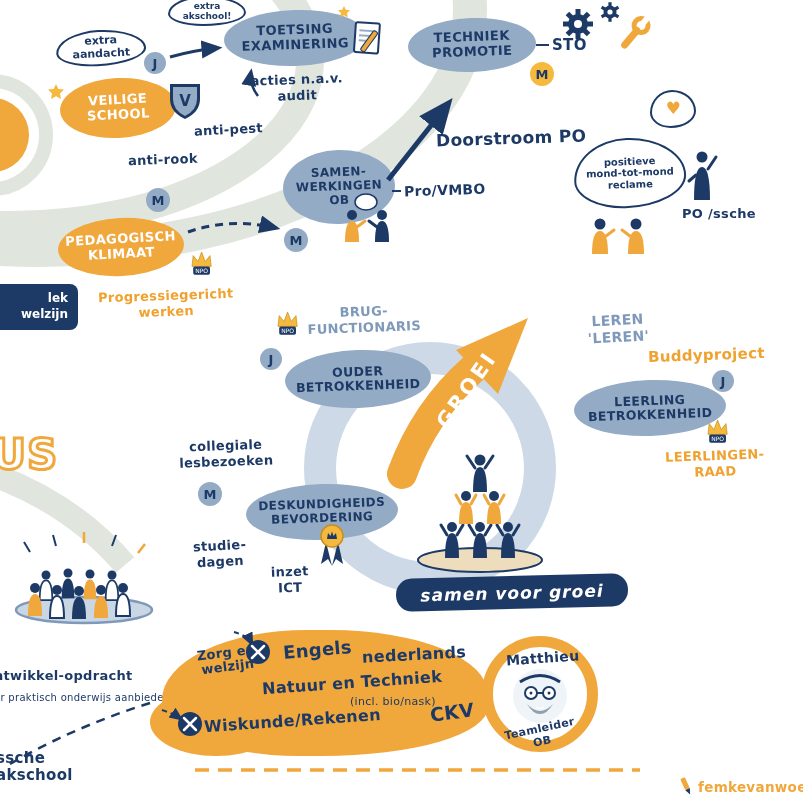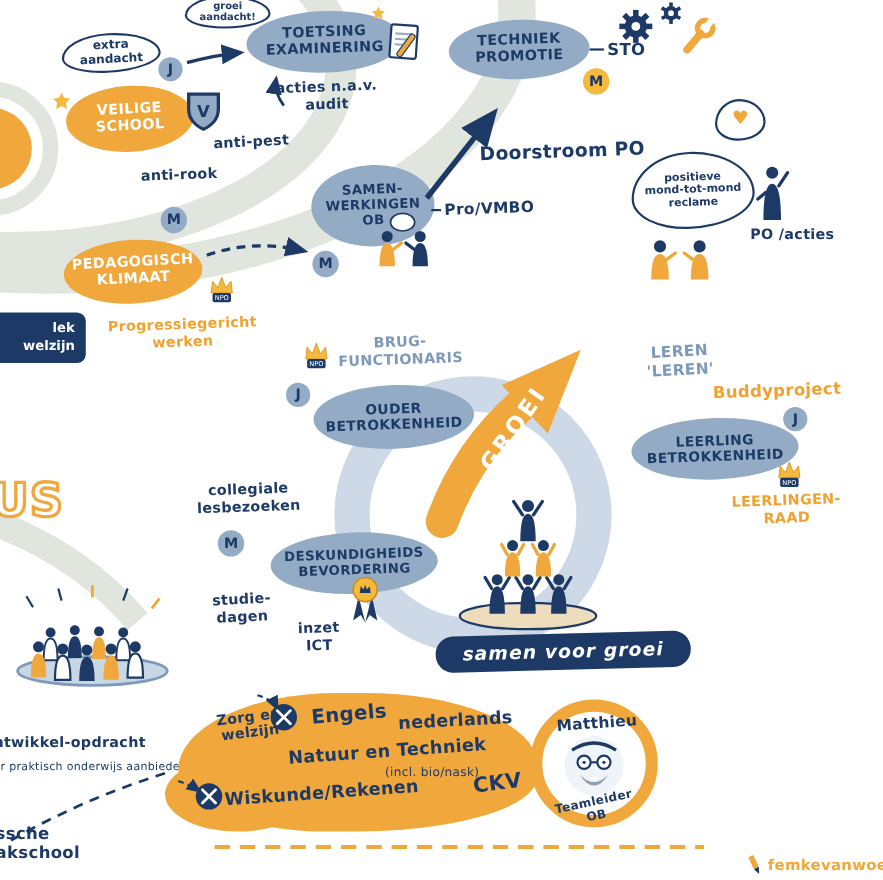"groei aandacht!" span { text: groei aandacht -> extra akschool }
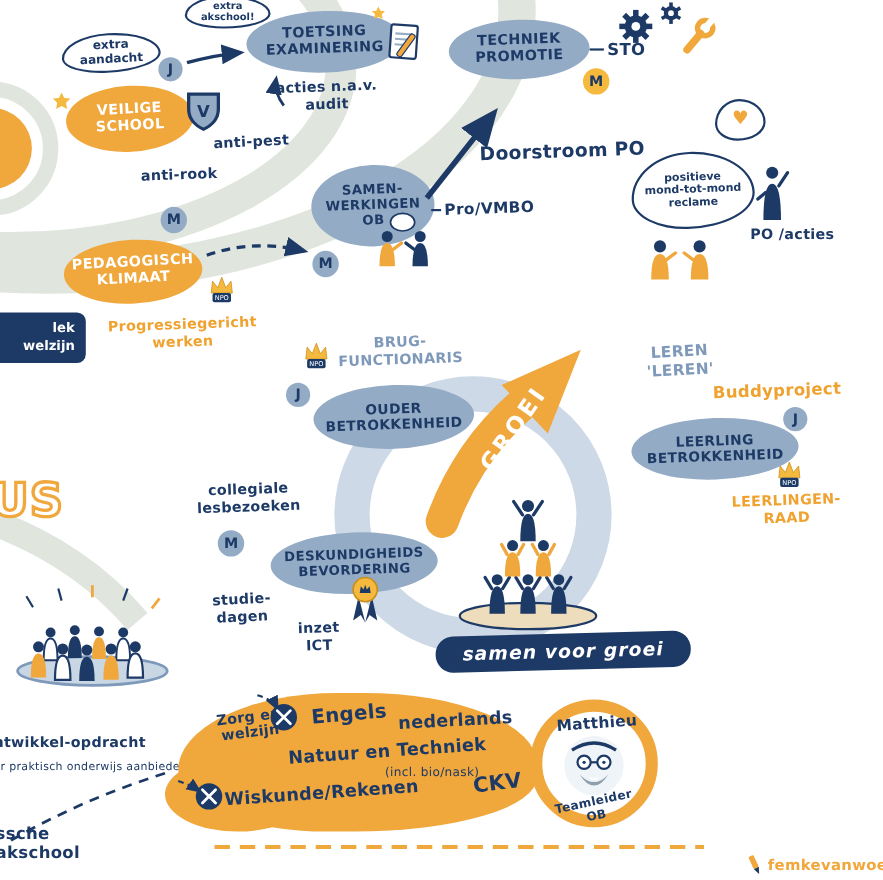"PO /acties" div.lbl { text: /acties -> /ssche }
